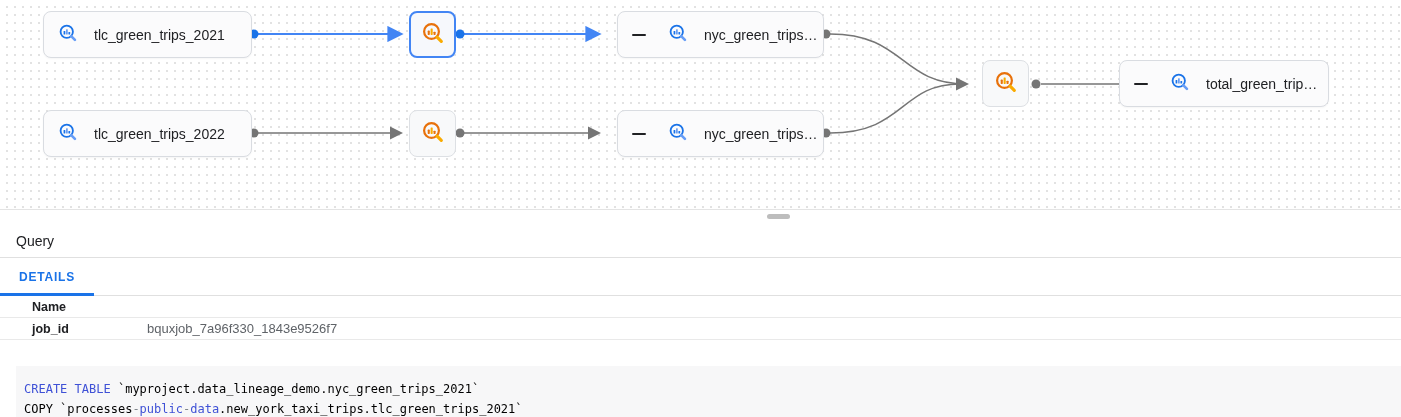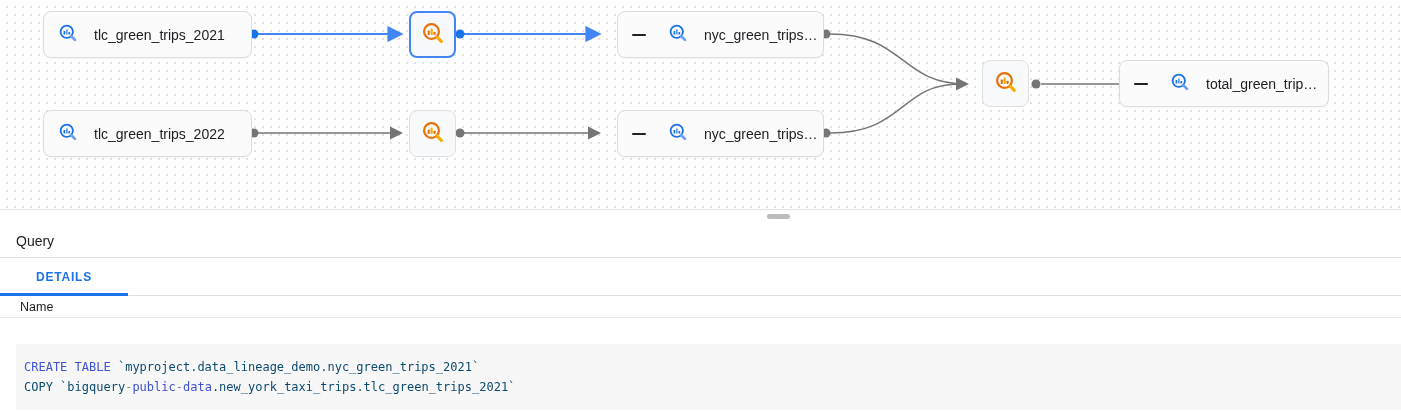"DETAILS" .tab { padding: 0 36px -> 0 19px }
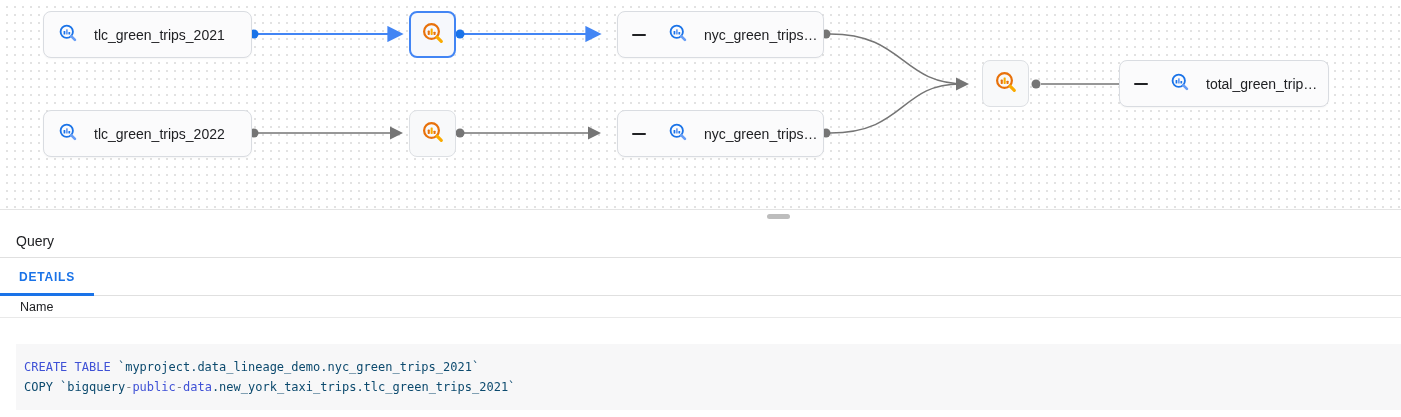"Name" .kv-label { font-weight: normal -> bold; padding-left: 20px -> 32px }
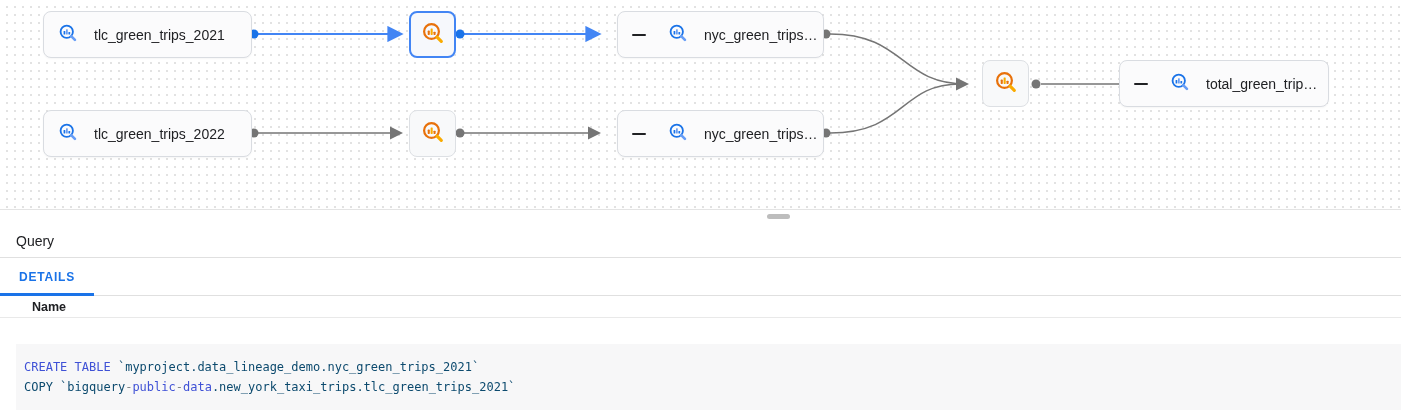"job_id" div.kv-row { html: none -> <div> <div>job_id</div> <div>bquxjob_7a96f330_1843e9526f7</div> </div> }
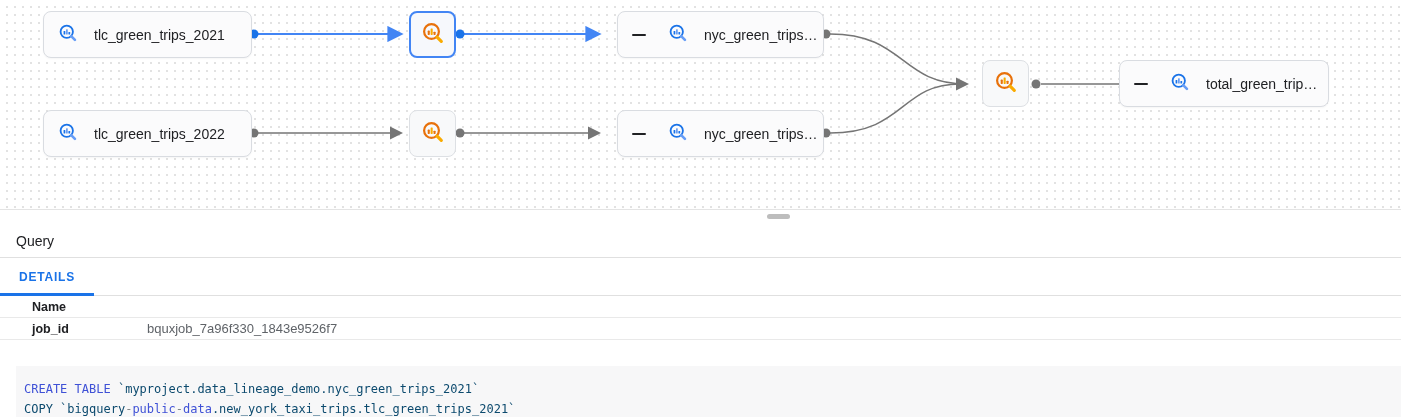"`myproject.data_lineage_demo.nyc_green_t" .tok-pl { color: #0c4a6e -> #000000 }
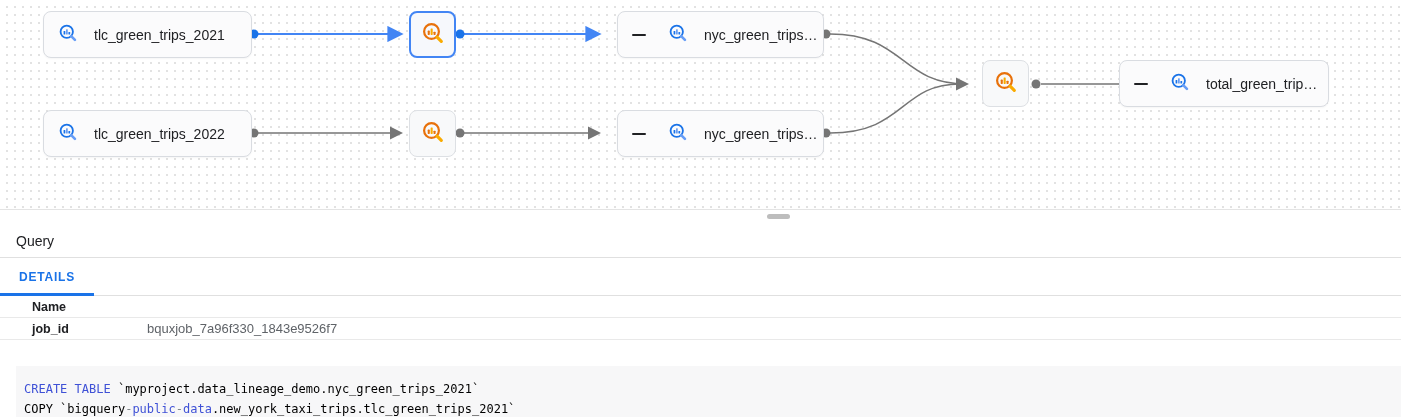"COPY `bigquery" span.tok-pl { text: bigquery -> processes }
